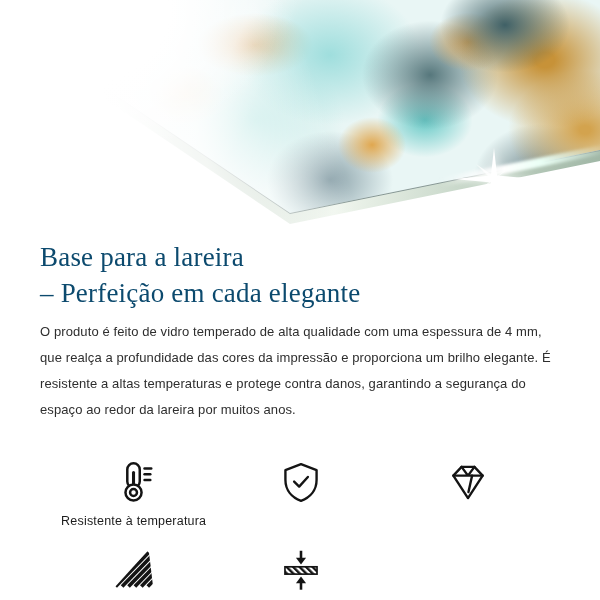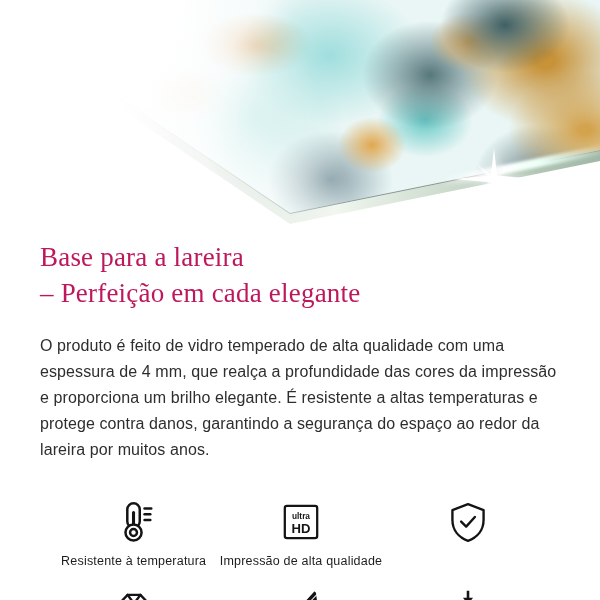"Base para a lareira" .headline { color: #be185d -> #0c4a6e }
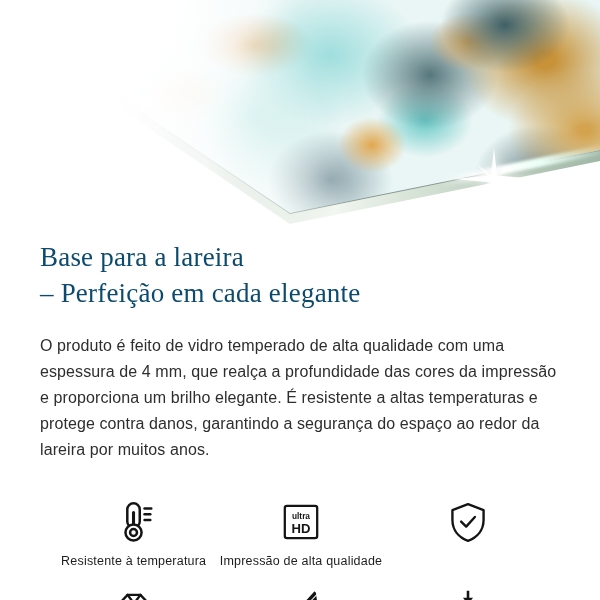"O produto é feito de" .desc { font-size: 16px -> 13px; margin: 22px 0 0 -> 8px 0 0 }
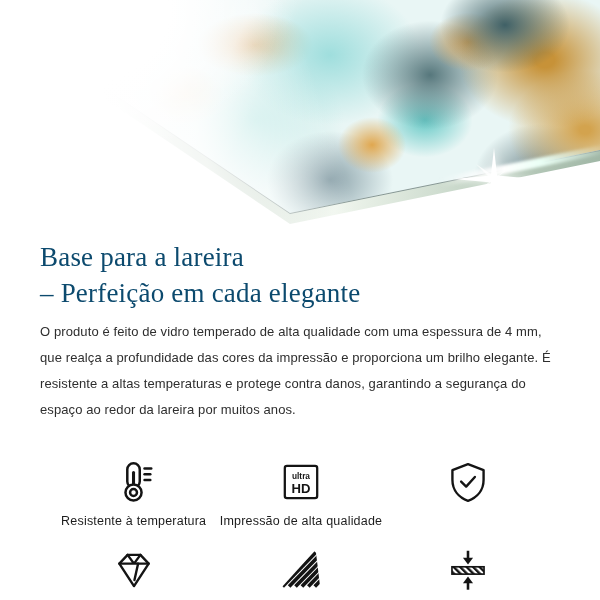"ultra" div.feature { html: <div> <div> <svg> <rect></rect> <text>ultra</text> <text>HD</text> </svg> </div> <div>Impressão de alta qualidade</div> </div> -> none }
